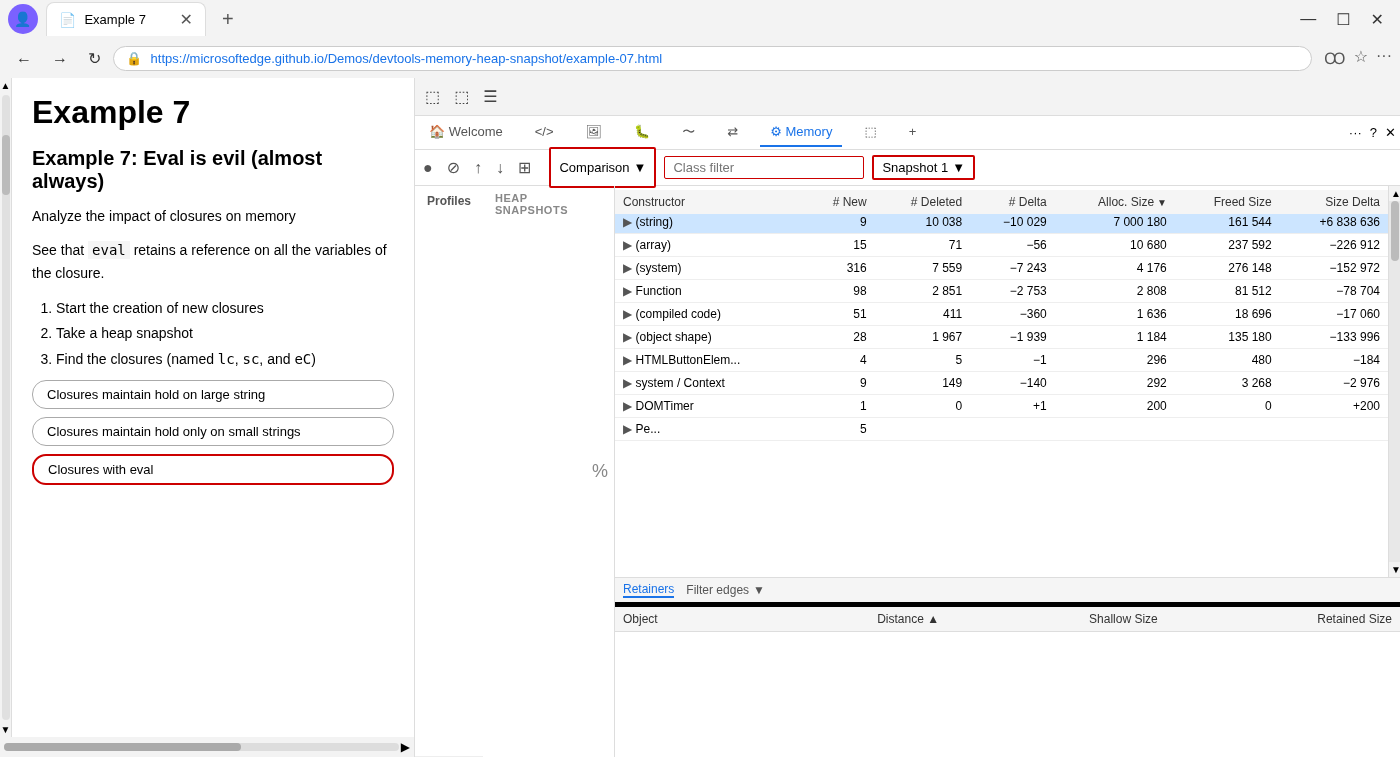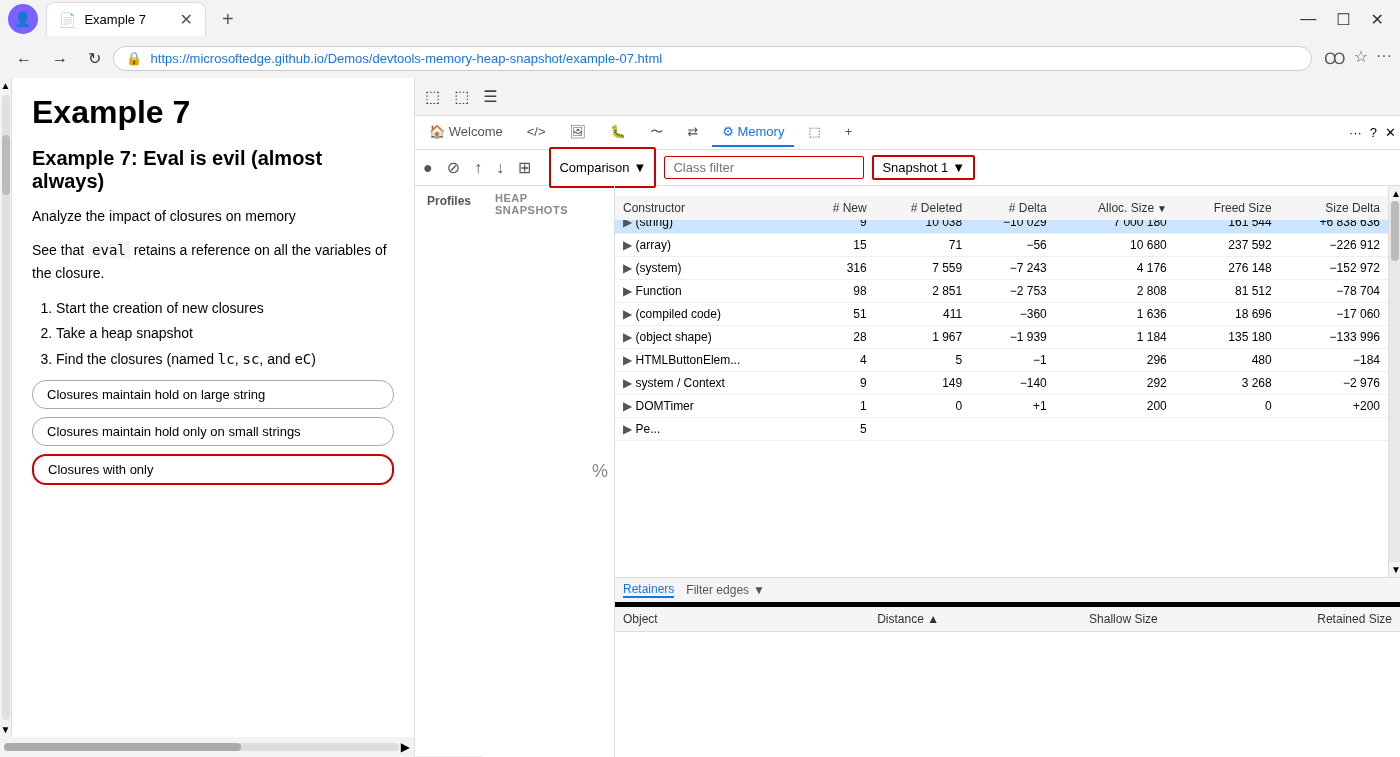"🏠 Welcome" .devtools-tabs { gap: 4px -> 12px }
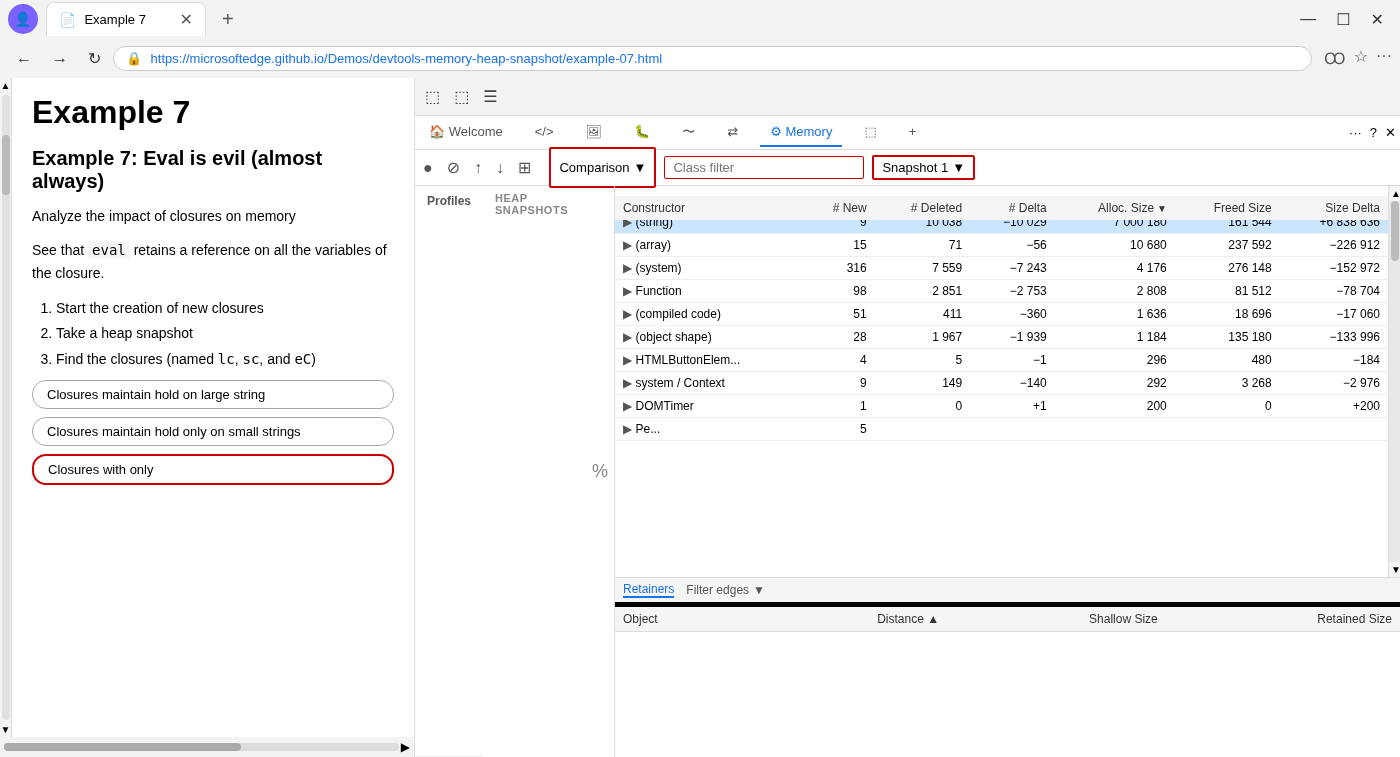"Constructor" thead th { top: 10px -> 4px }
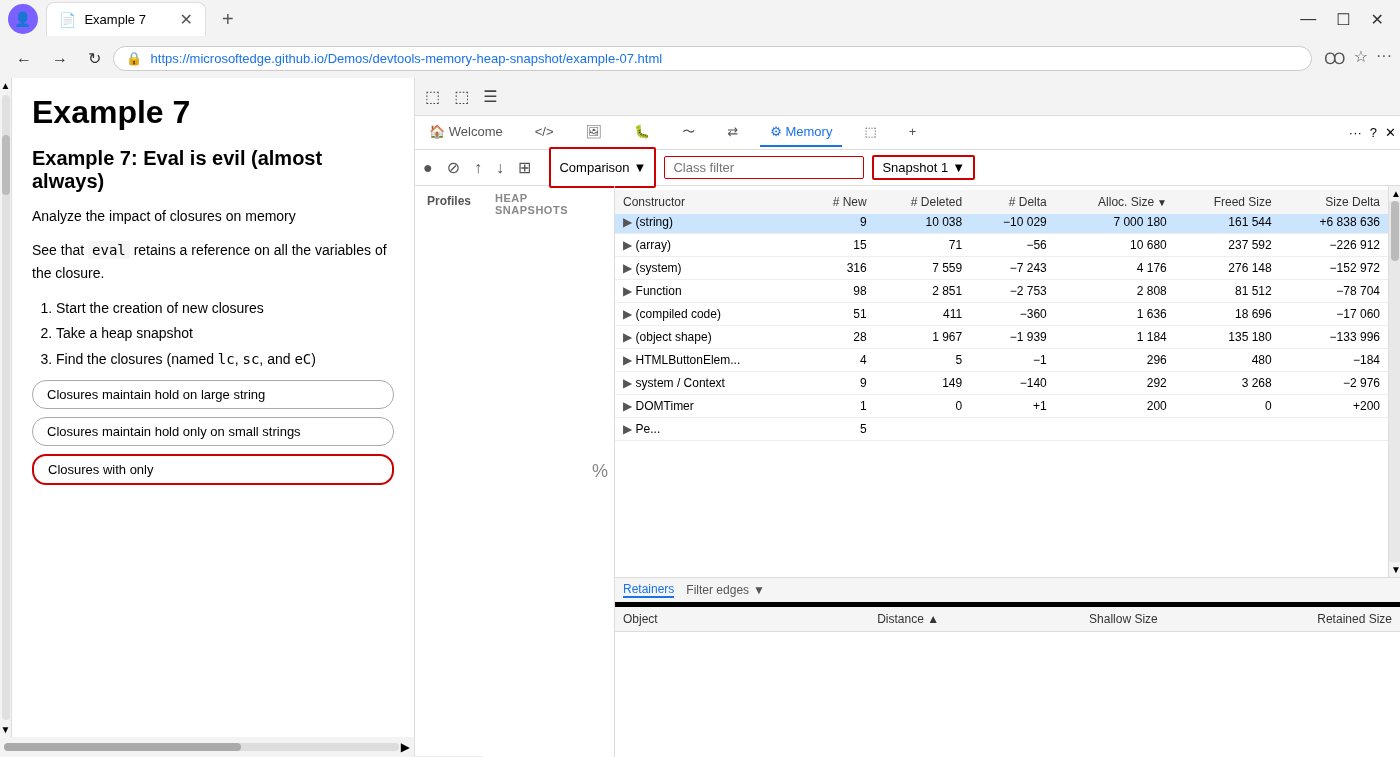"Closures with only" button.page-btn { text: only -> eval }
